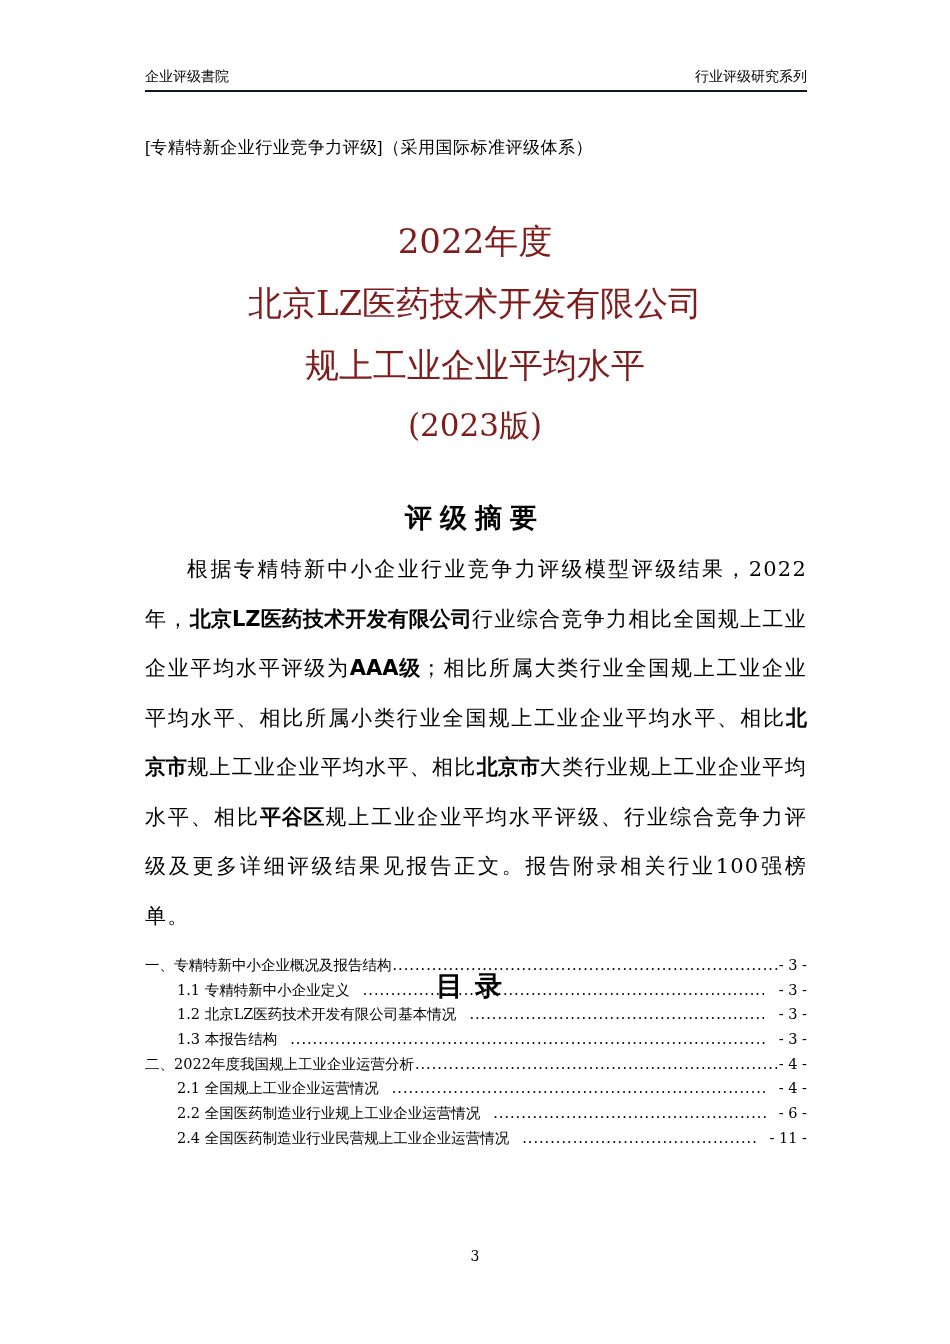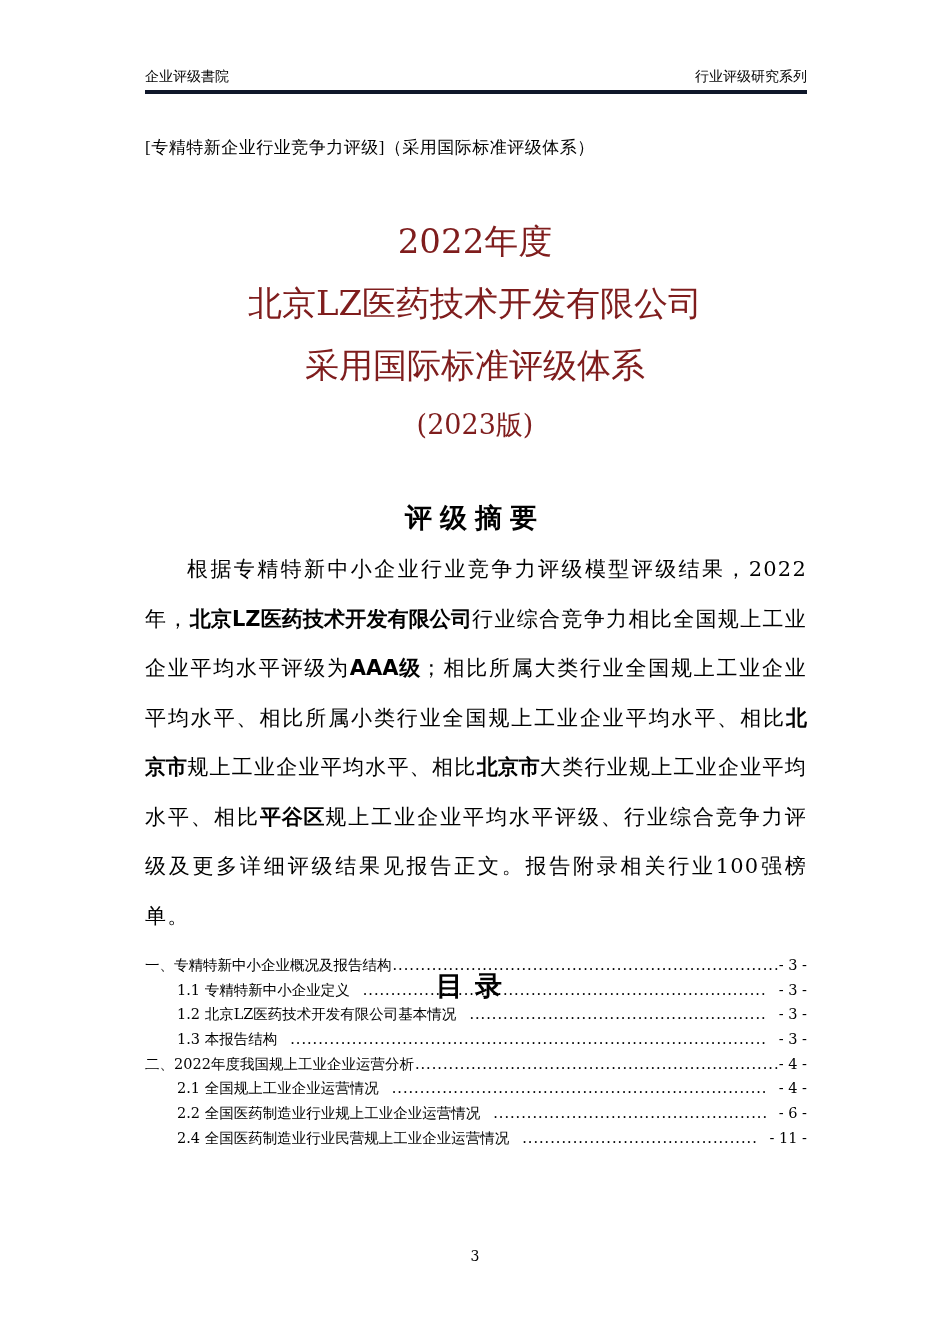"企业评级書院" .header { border-bottom: 4px solid #0f172a -> 2px solid #0f172a }
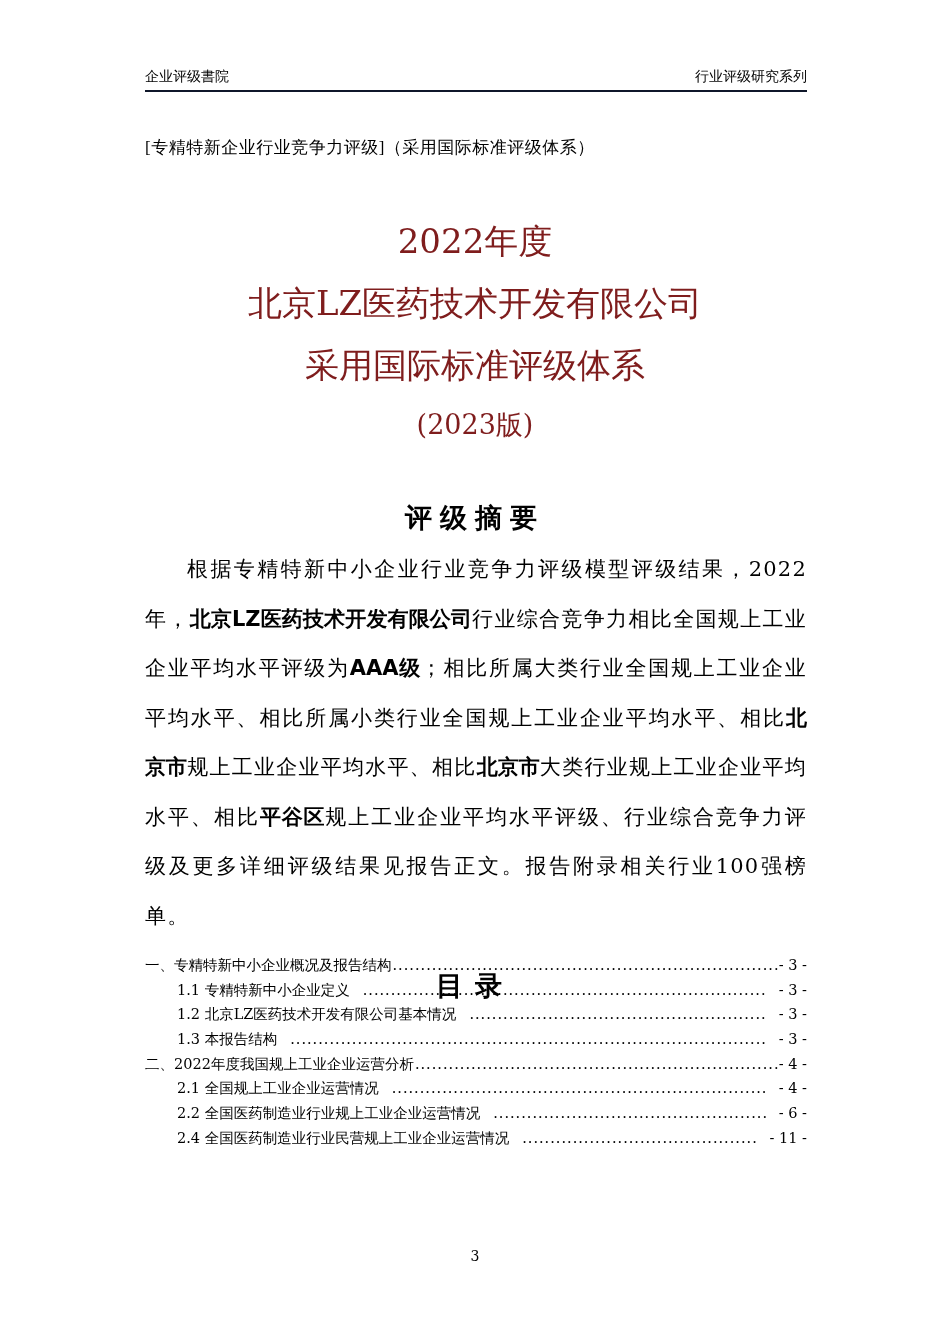"[专精特新企业行业竞争力评级]（采用国际标准评级体系）" .tagline { font-family: Liberation Serif, serif -> Liberation Sans, sans-serif }
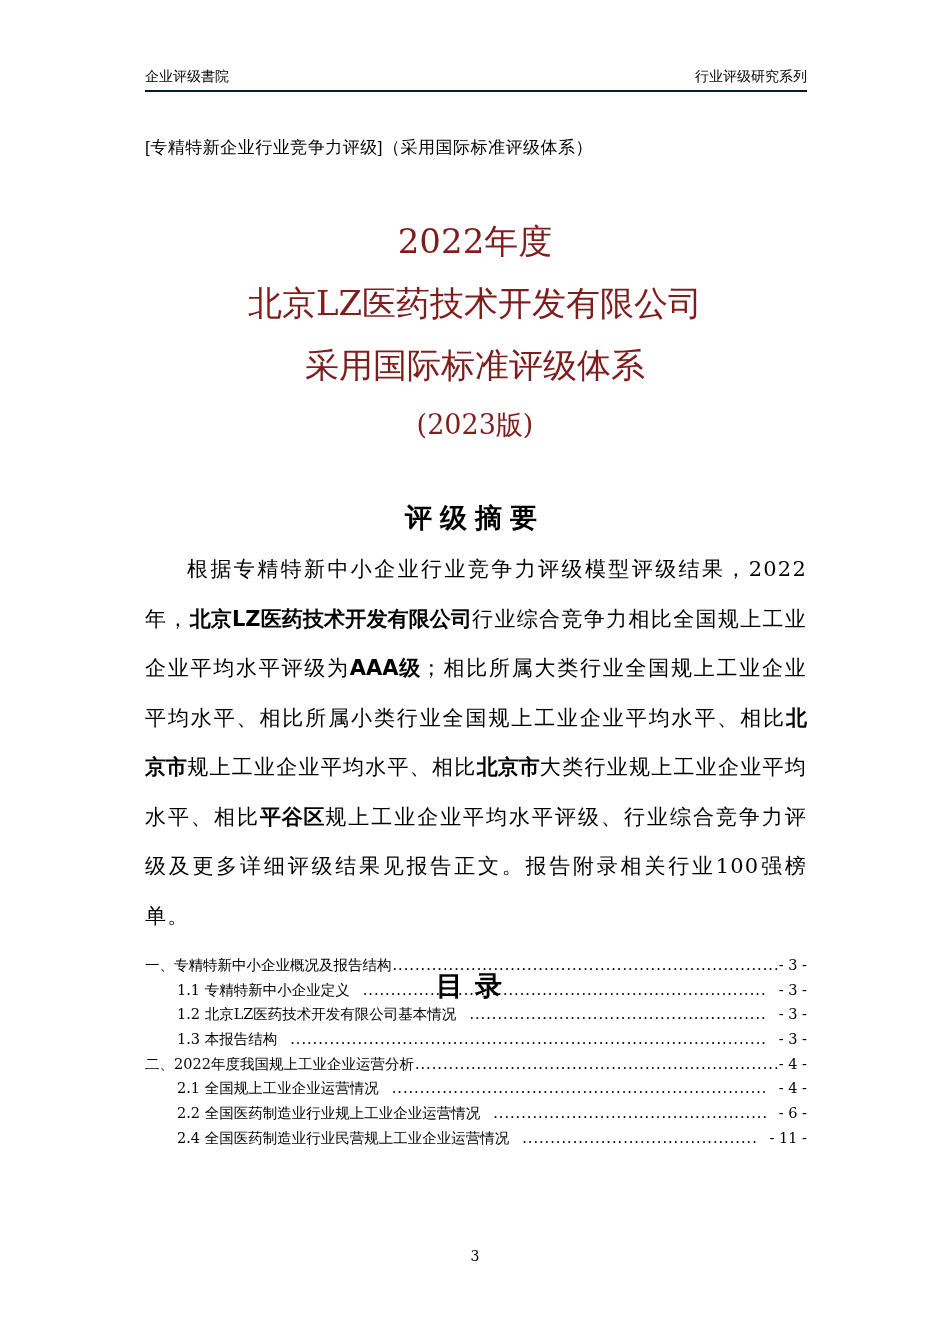"采用国际标准评级体系" div.title-line { text: 采用国际标准评级体系 -> 规上工业企业平均水平 }
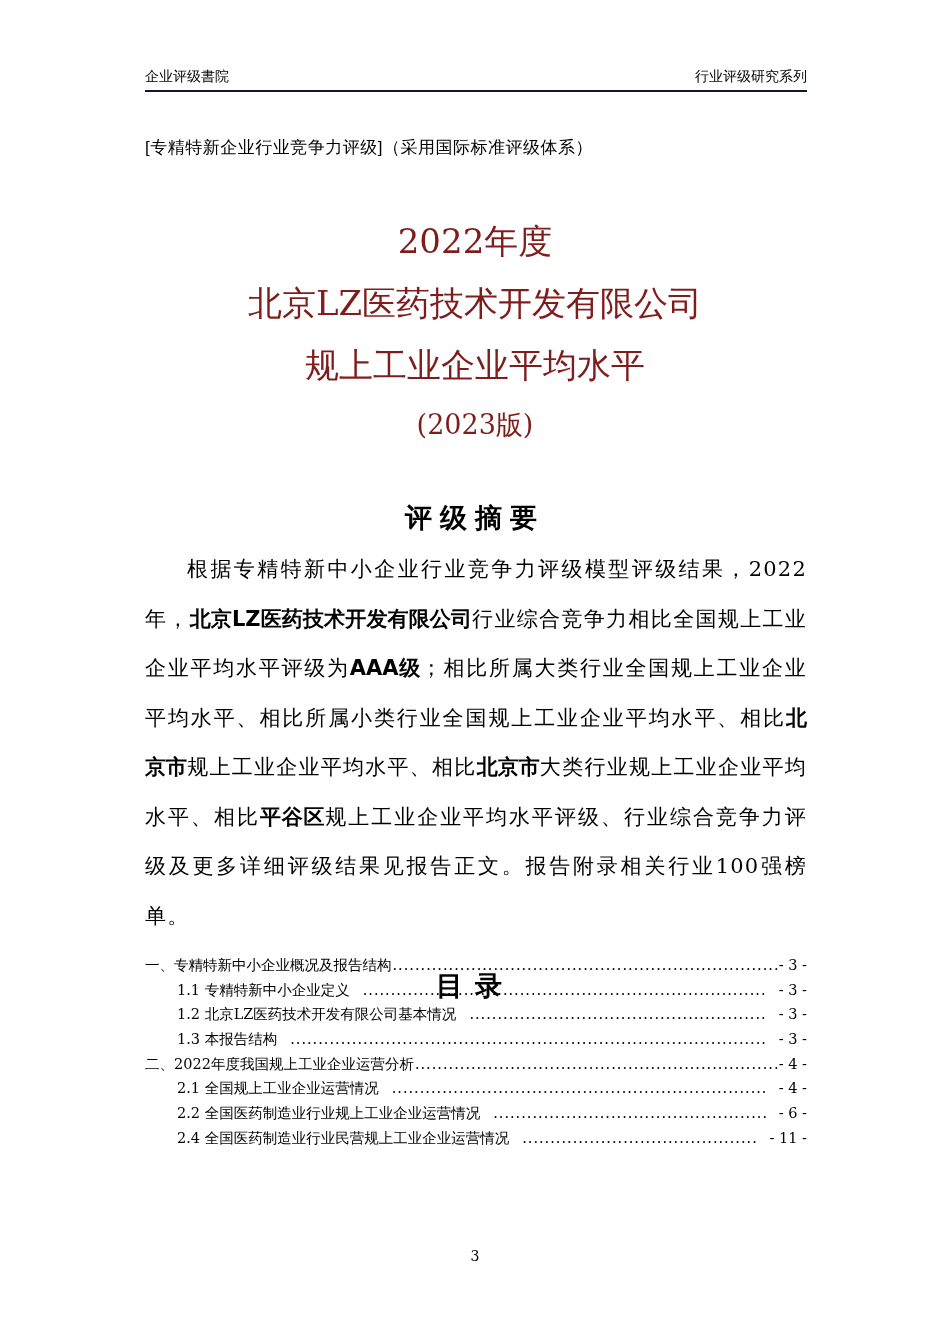"(2023版)" .title-line.sub { font-size: 27px -> 31px }
